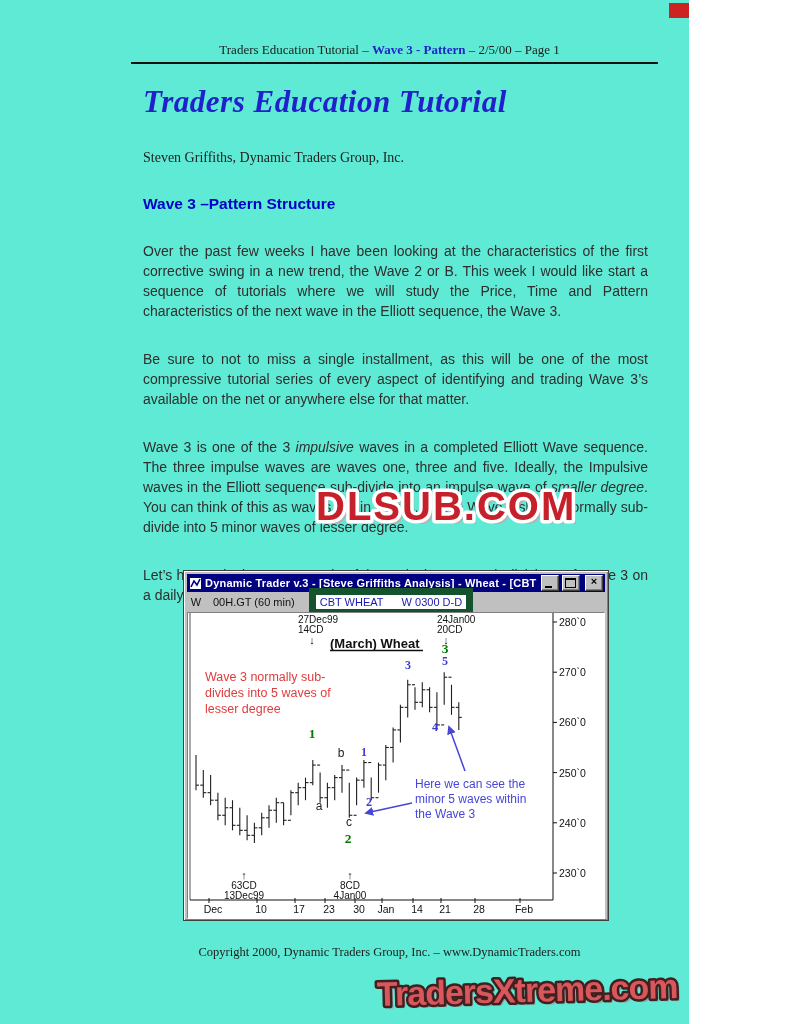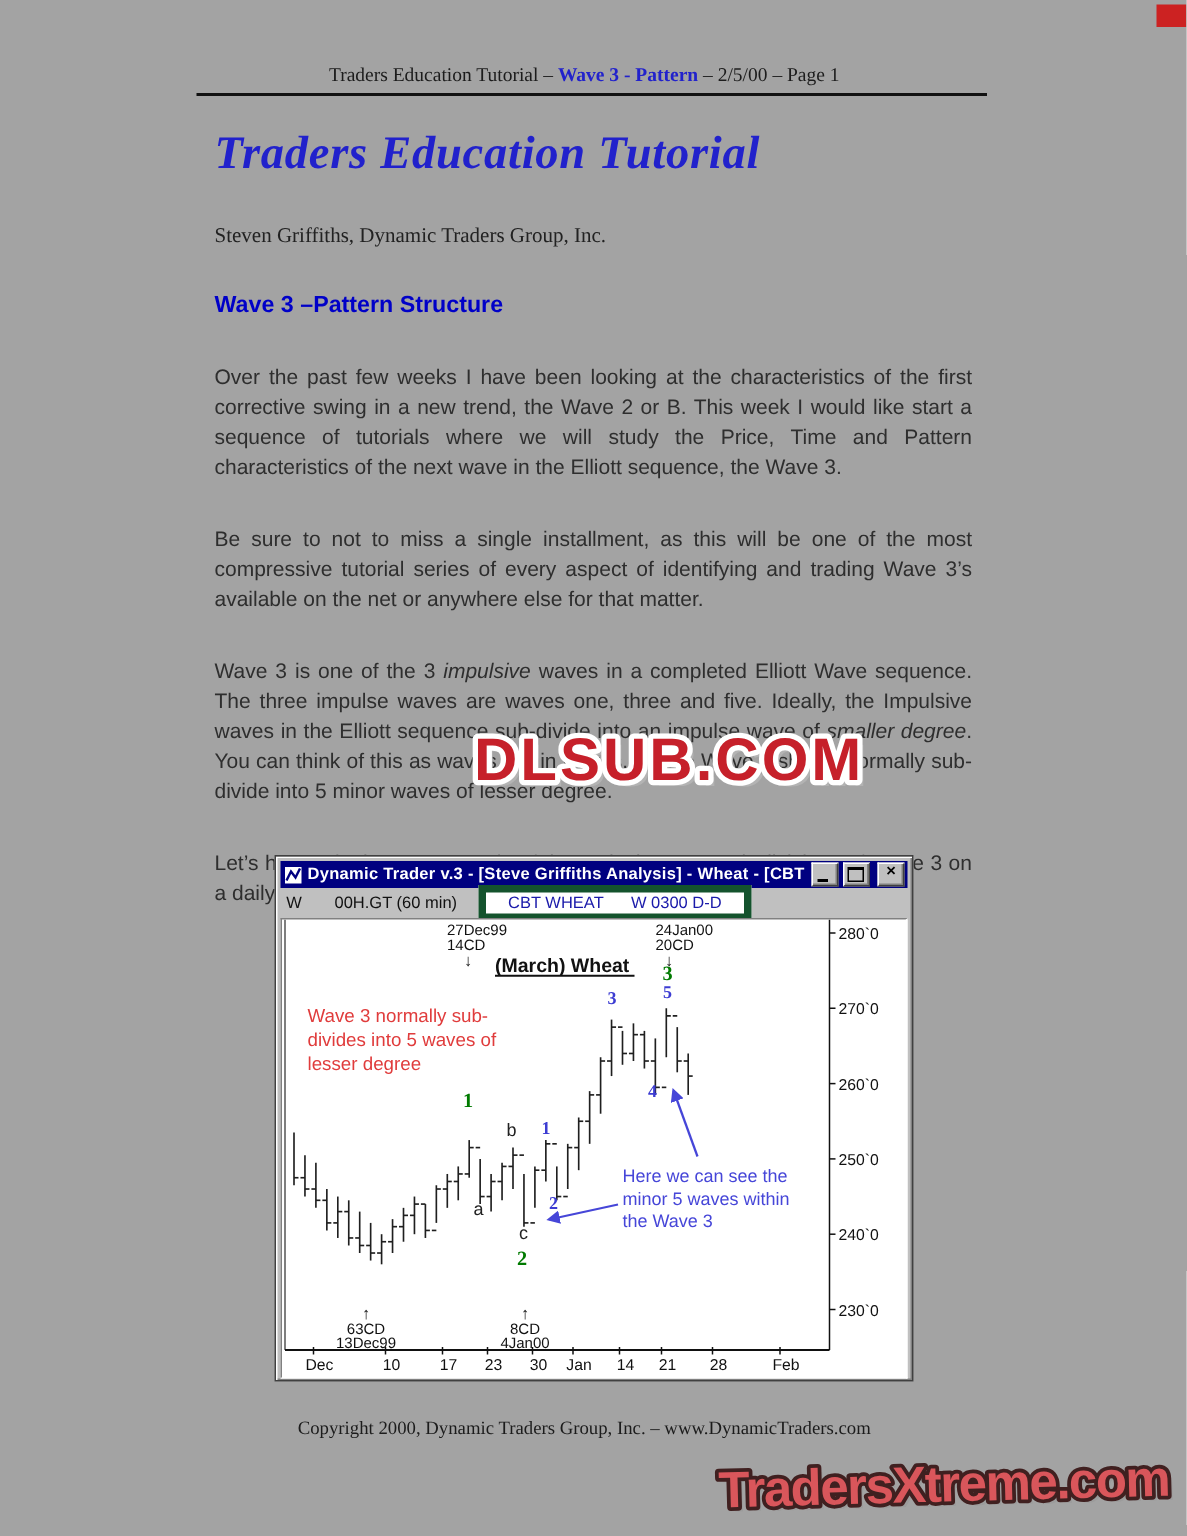"Traders Education Tutorial – Wave" .page { background: #a3a3a3 -> #5eead4; width: 791px -> 689px }
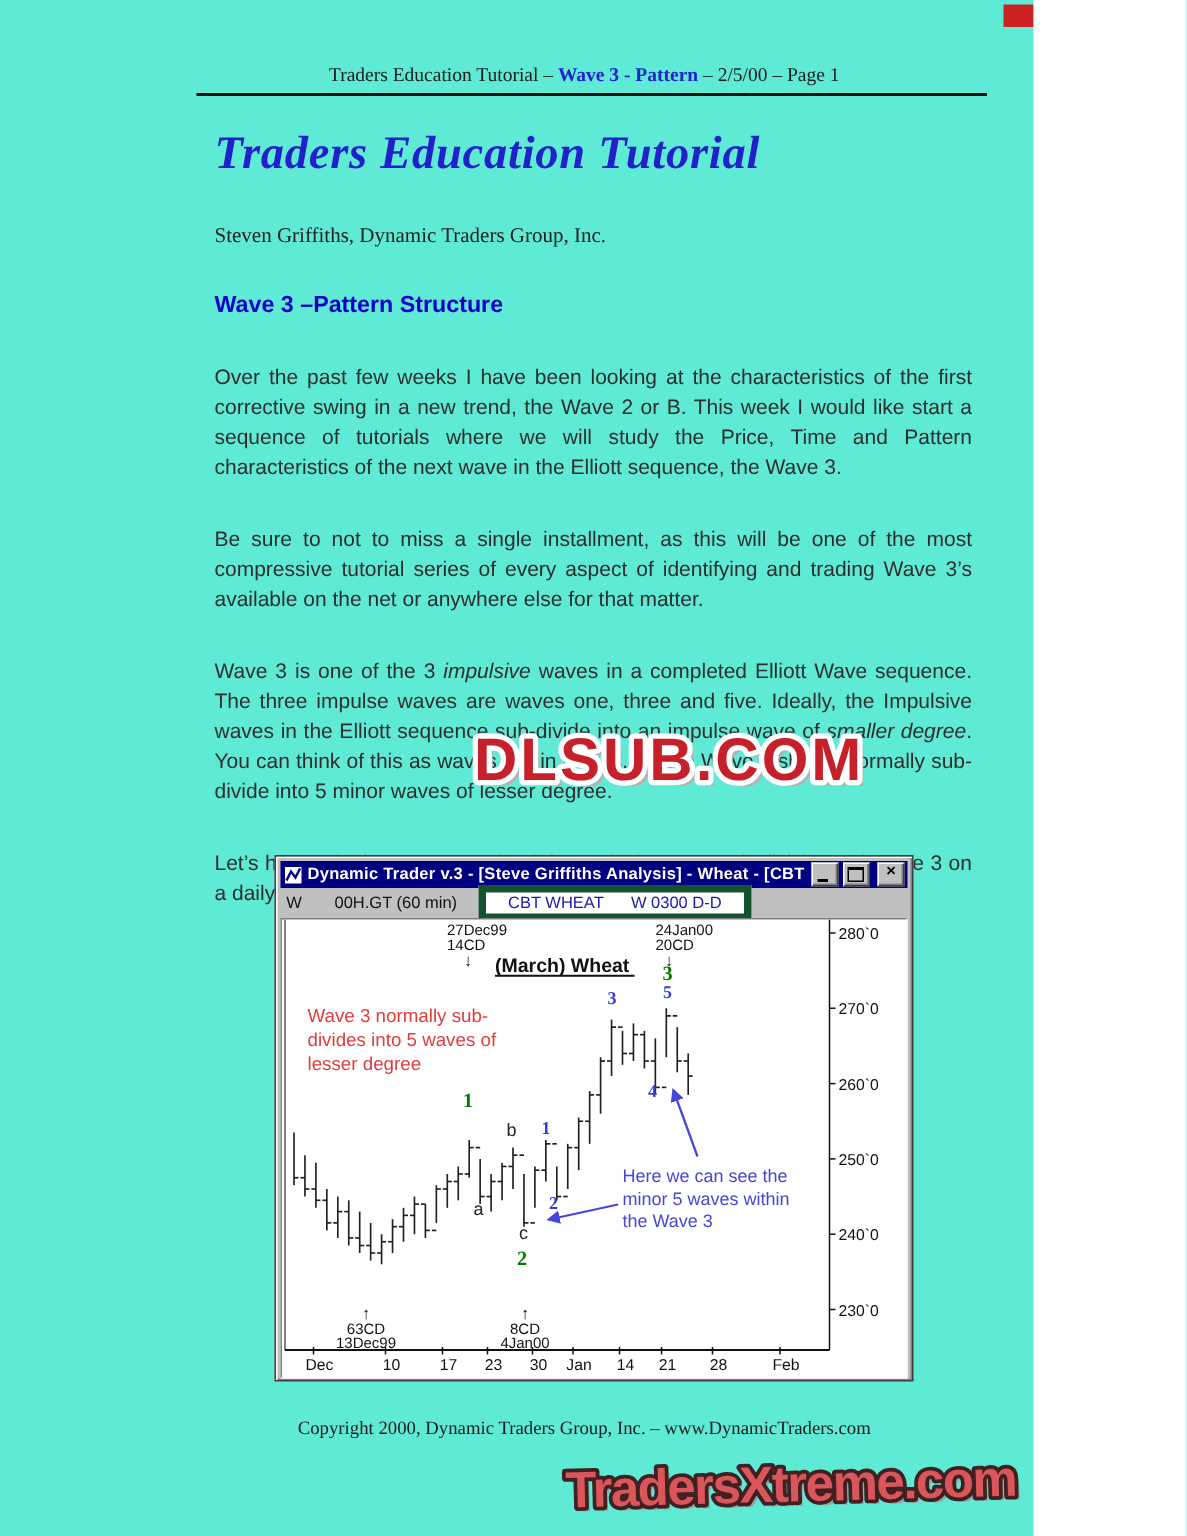"00H.GT (60 min)" .toolbar .tf { margin-left: 18px -> 8px }
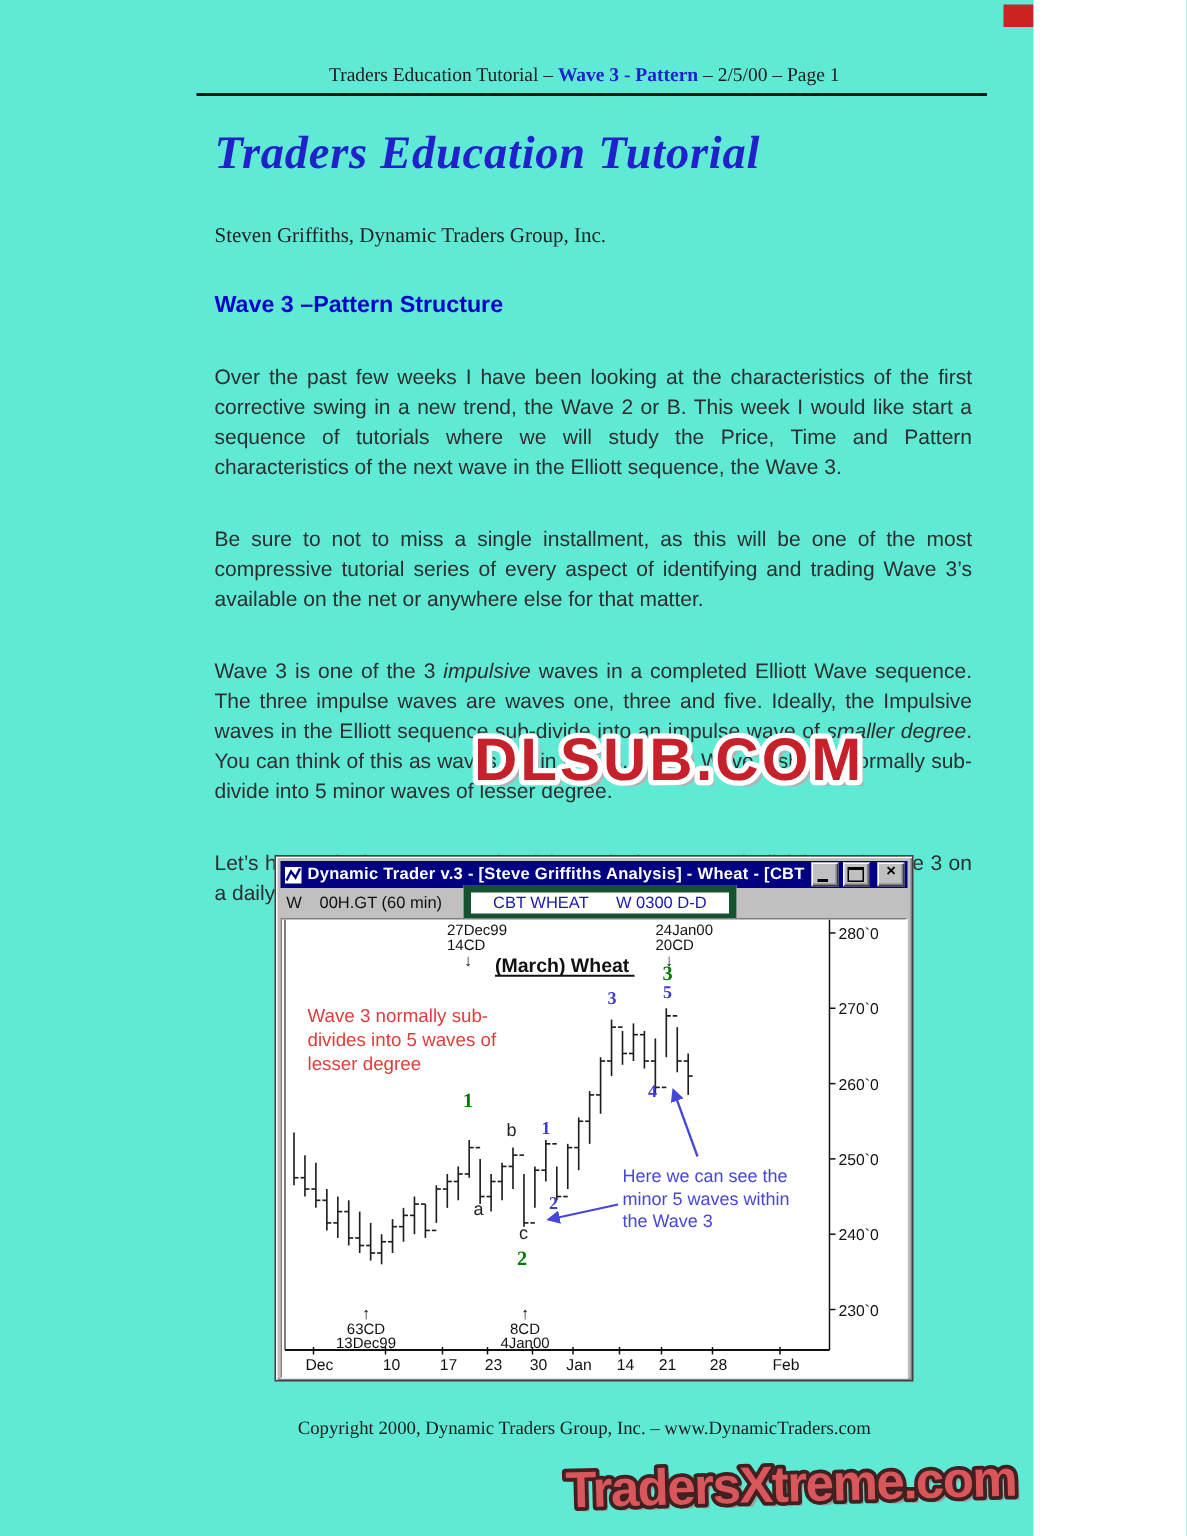"CBT WHEAT W 0300 D-D" .instr { border: 5px solid #14532d -> 7px solid #14532d; padding: 0 15px -> 0 4px }
